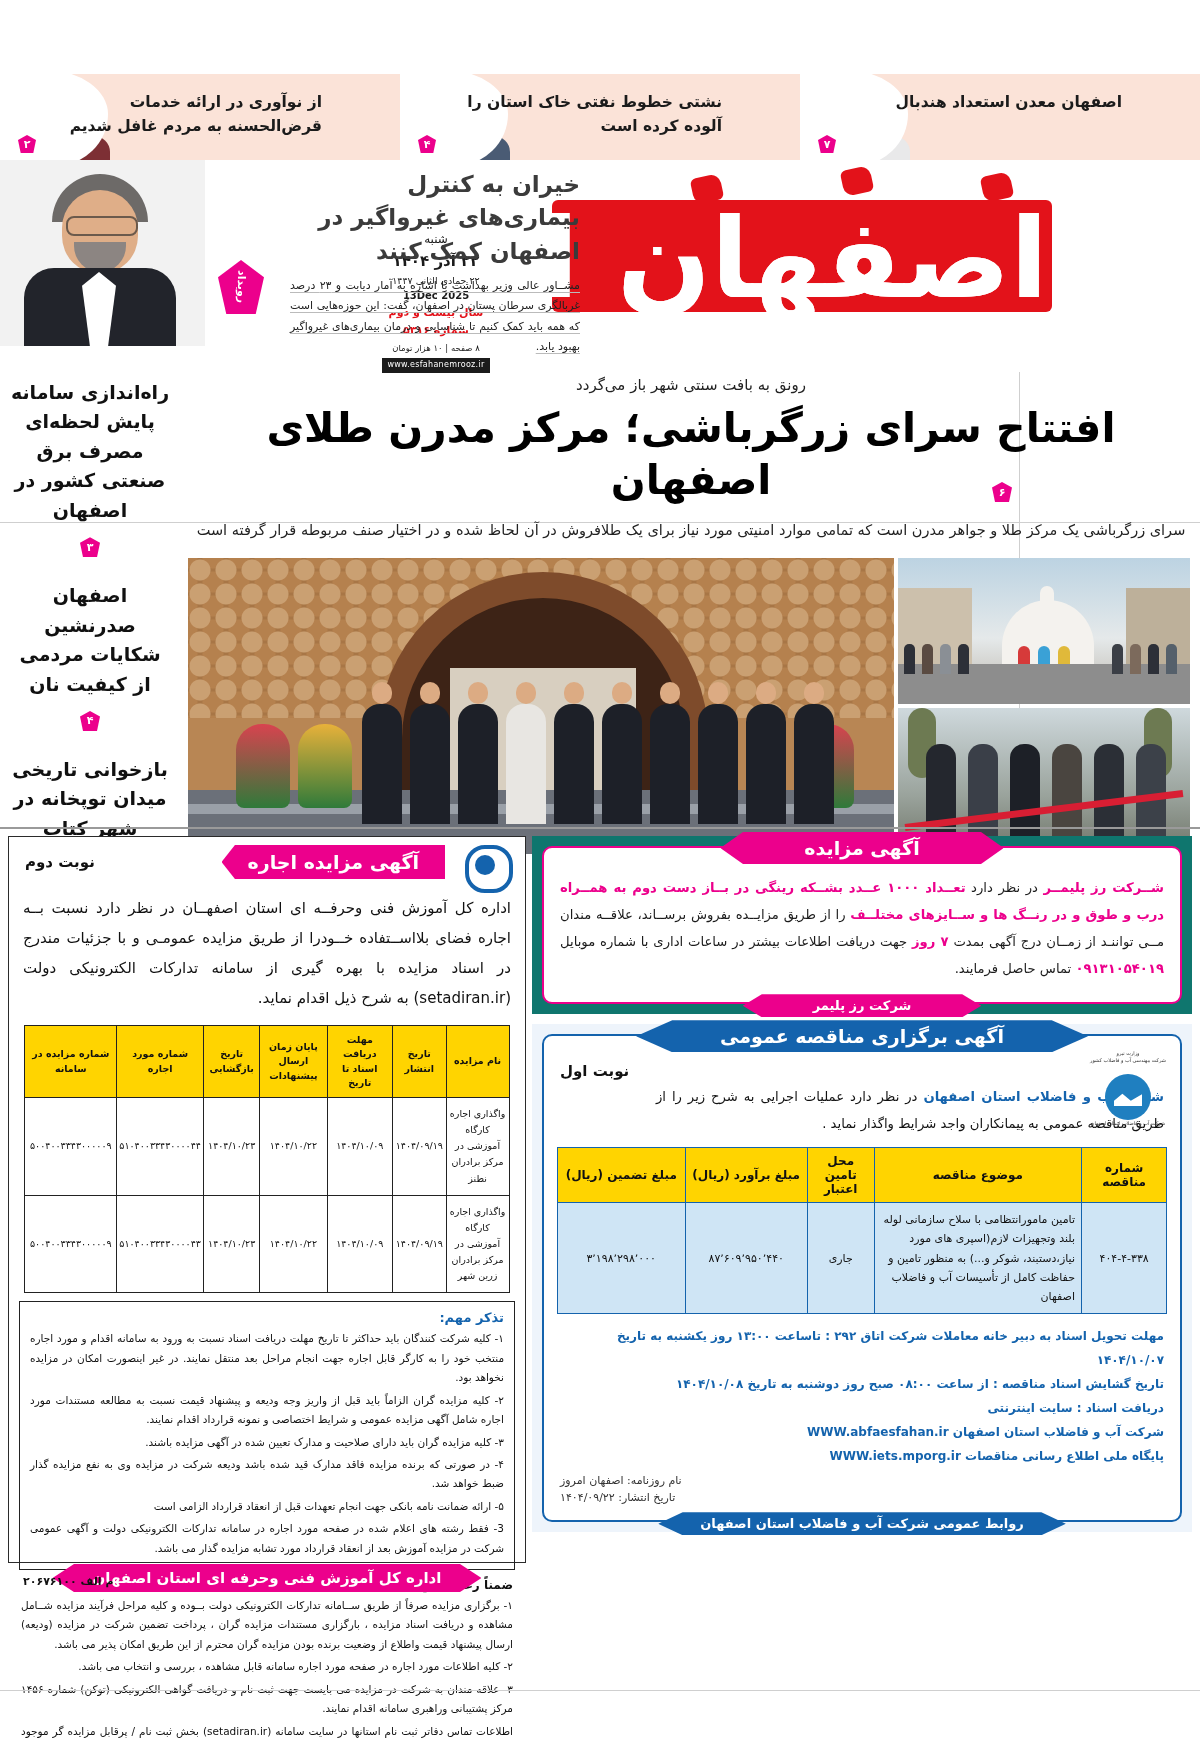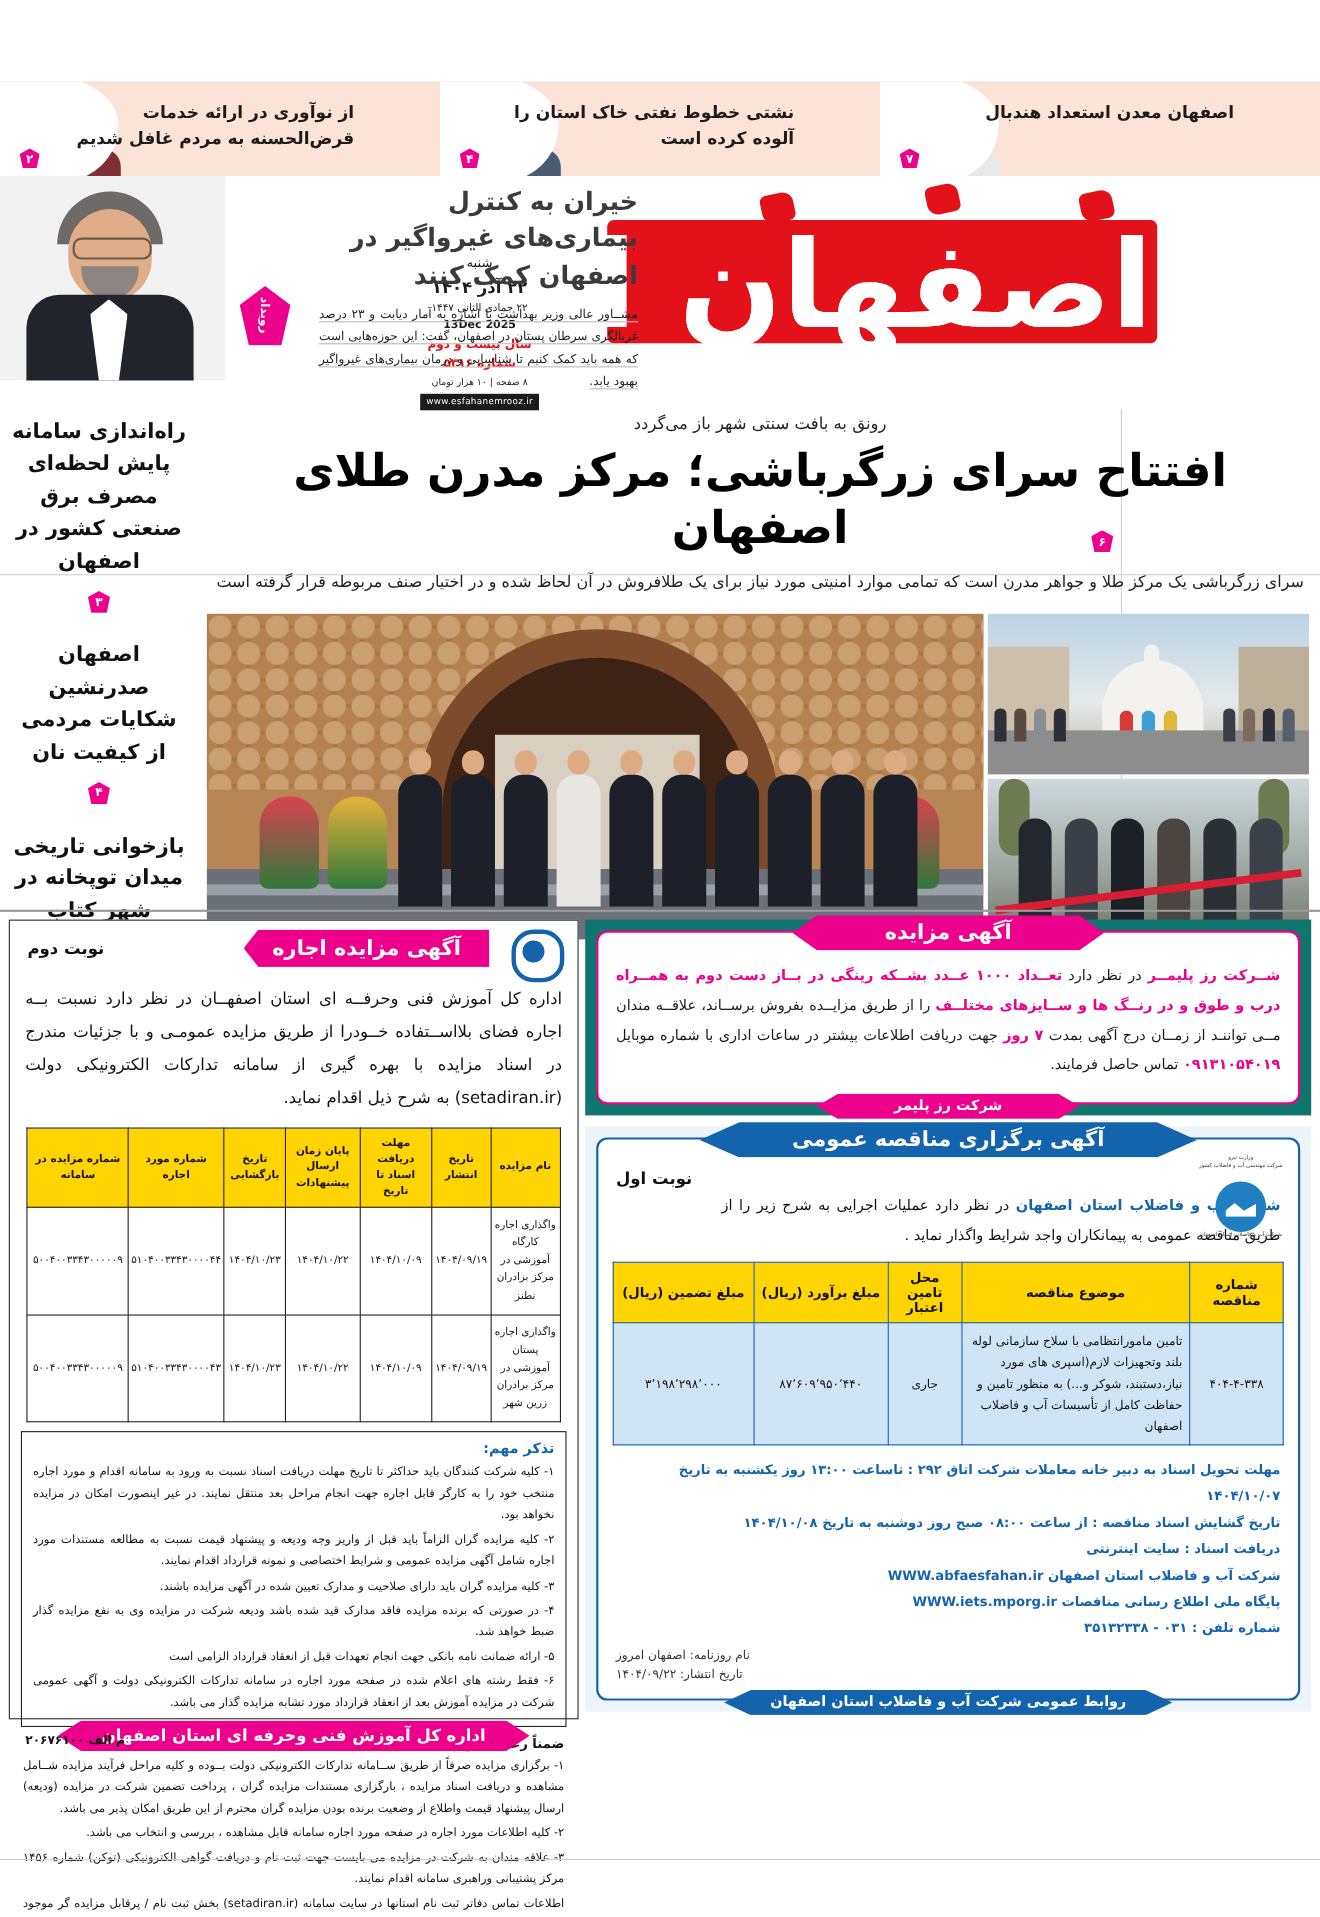"واگذاری اجاره پستان آموزشی در" td { text: پستان -> کارگاه }
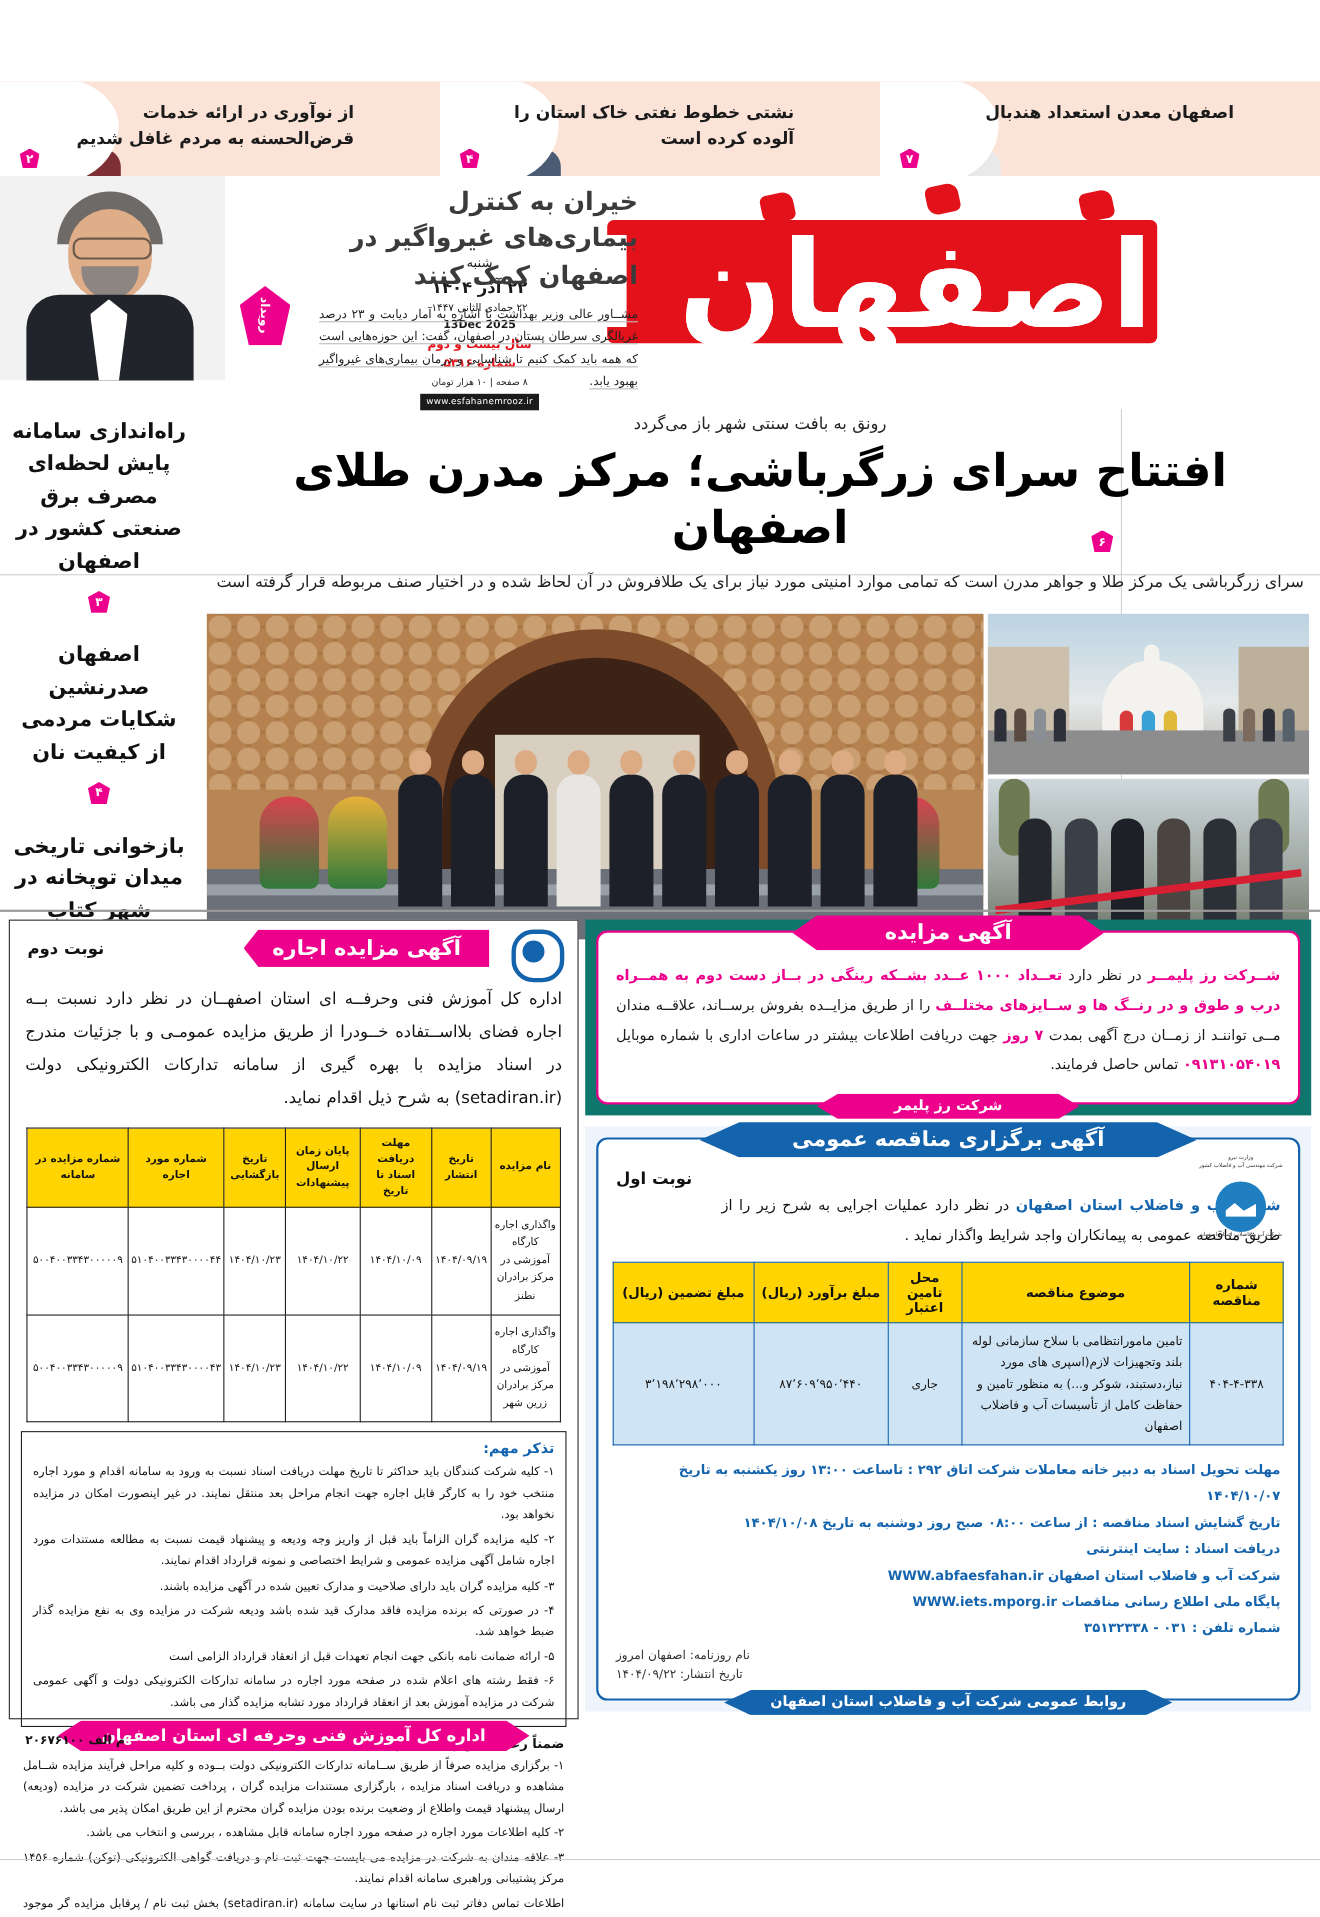"شماره تلفن : ۰۳۱ -" div { html: <div>شماره تلفن : ۰۳۱ - ۳۵۱۳۲۳۳۸</div> -> none }
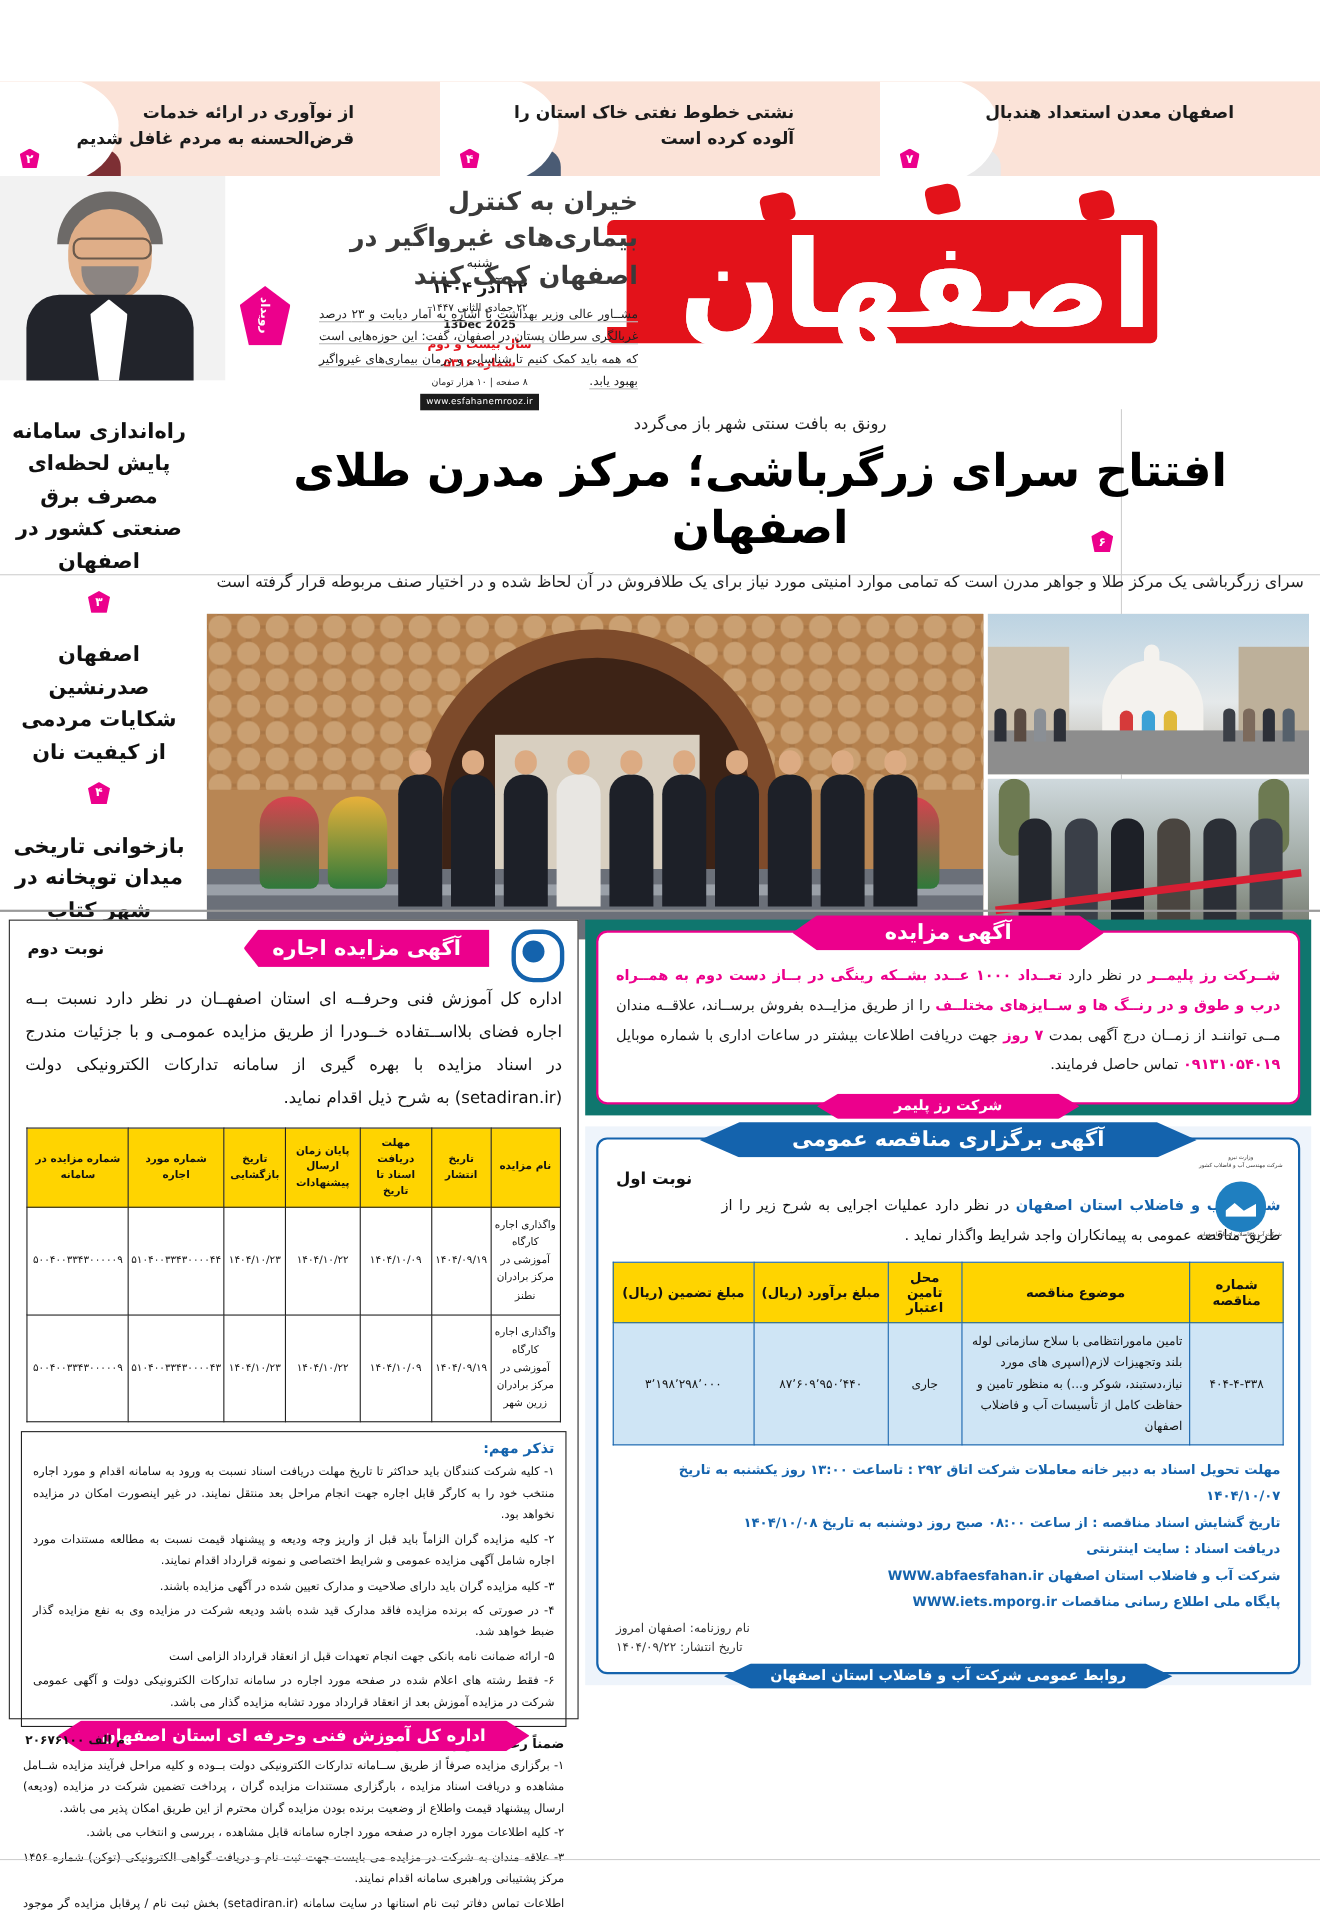"۶- فقط رشته های اعلام" p { text: ۶- -> 3- }
